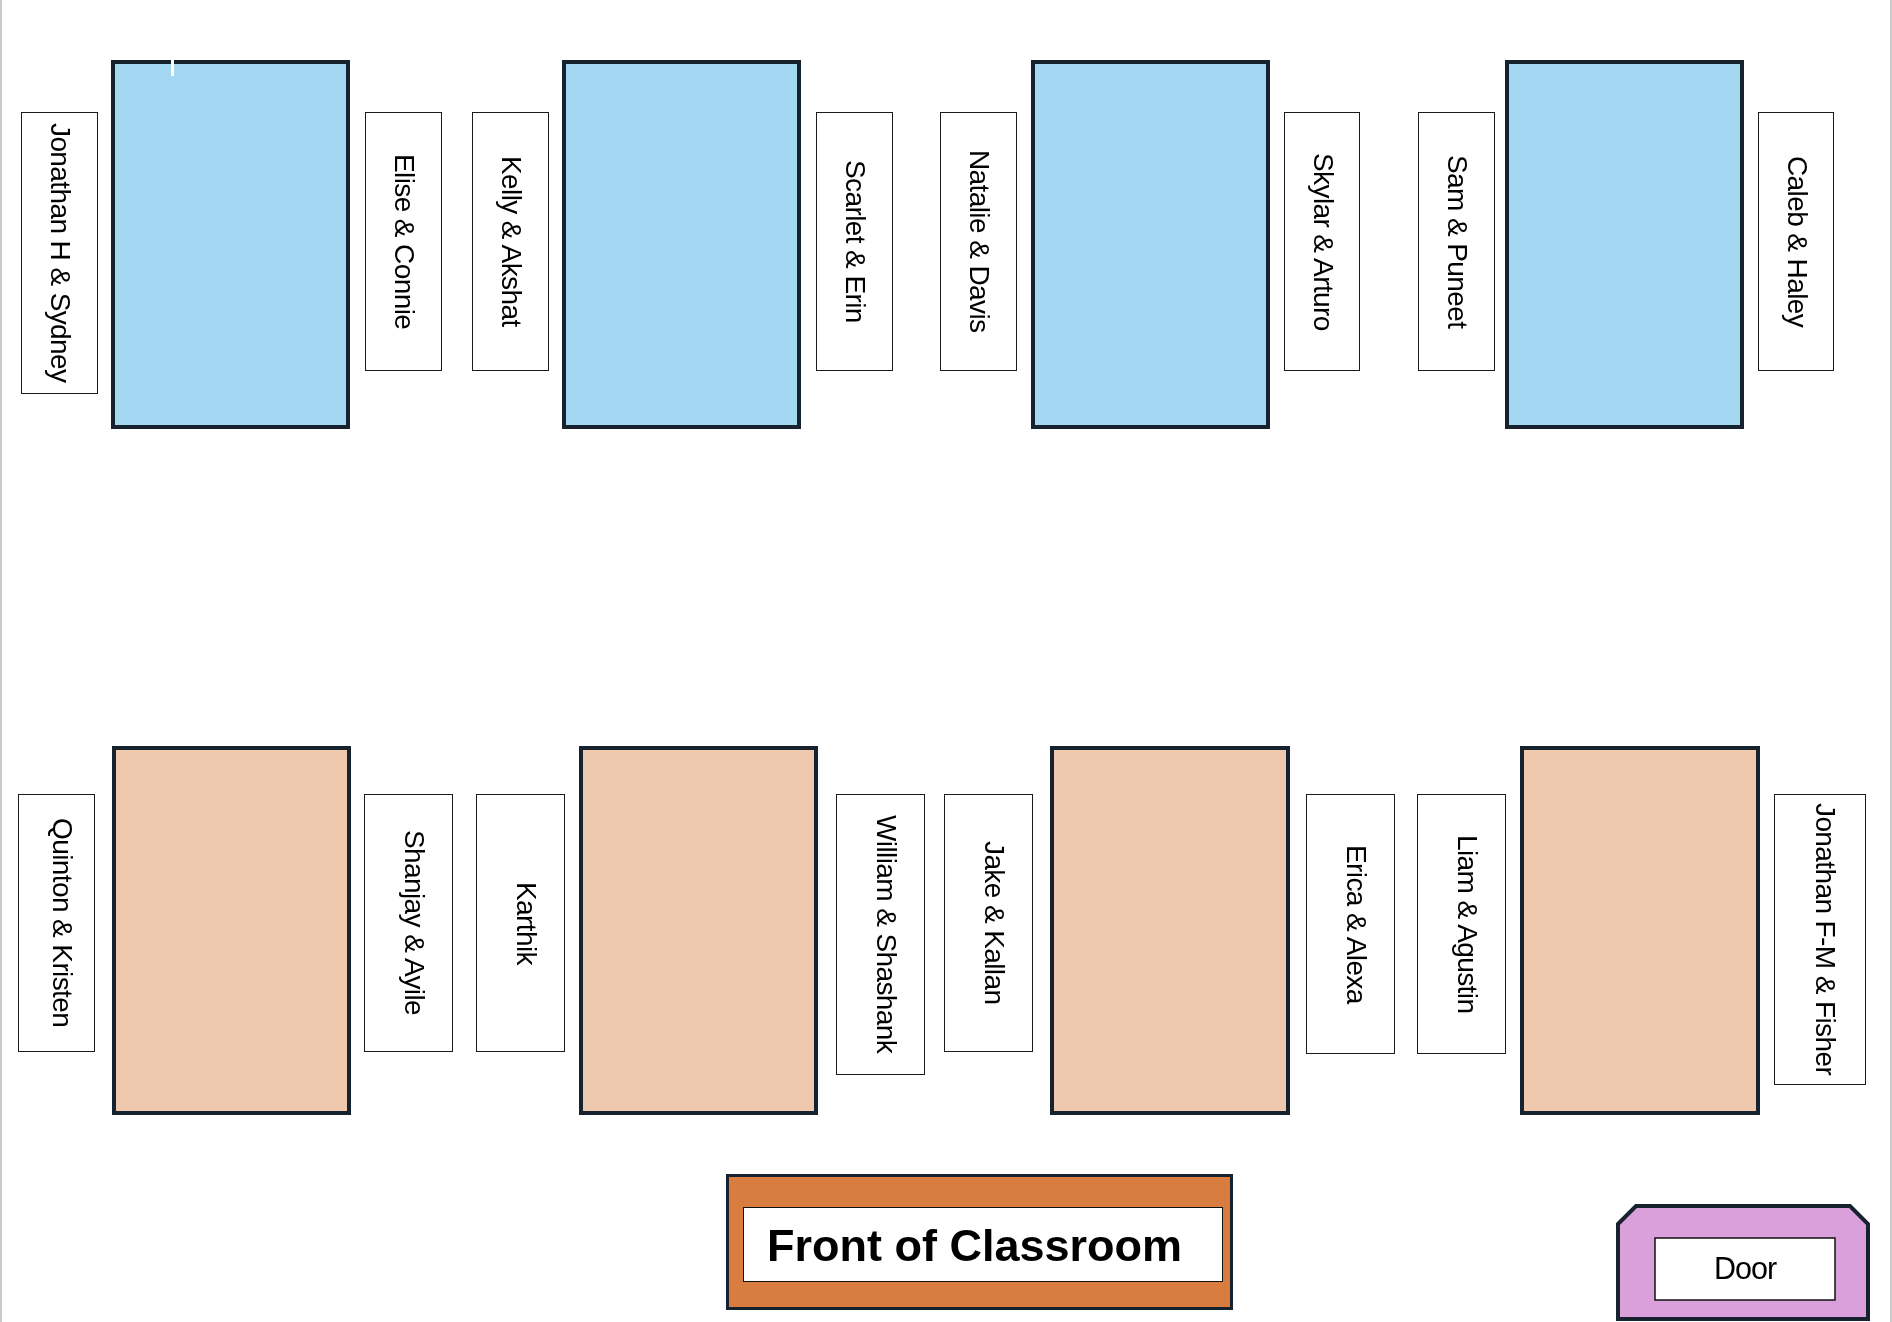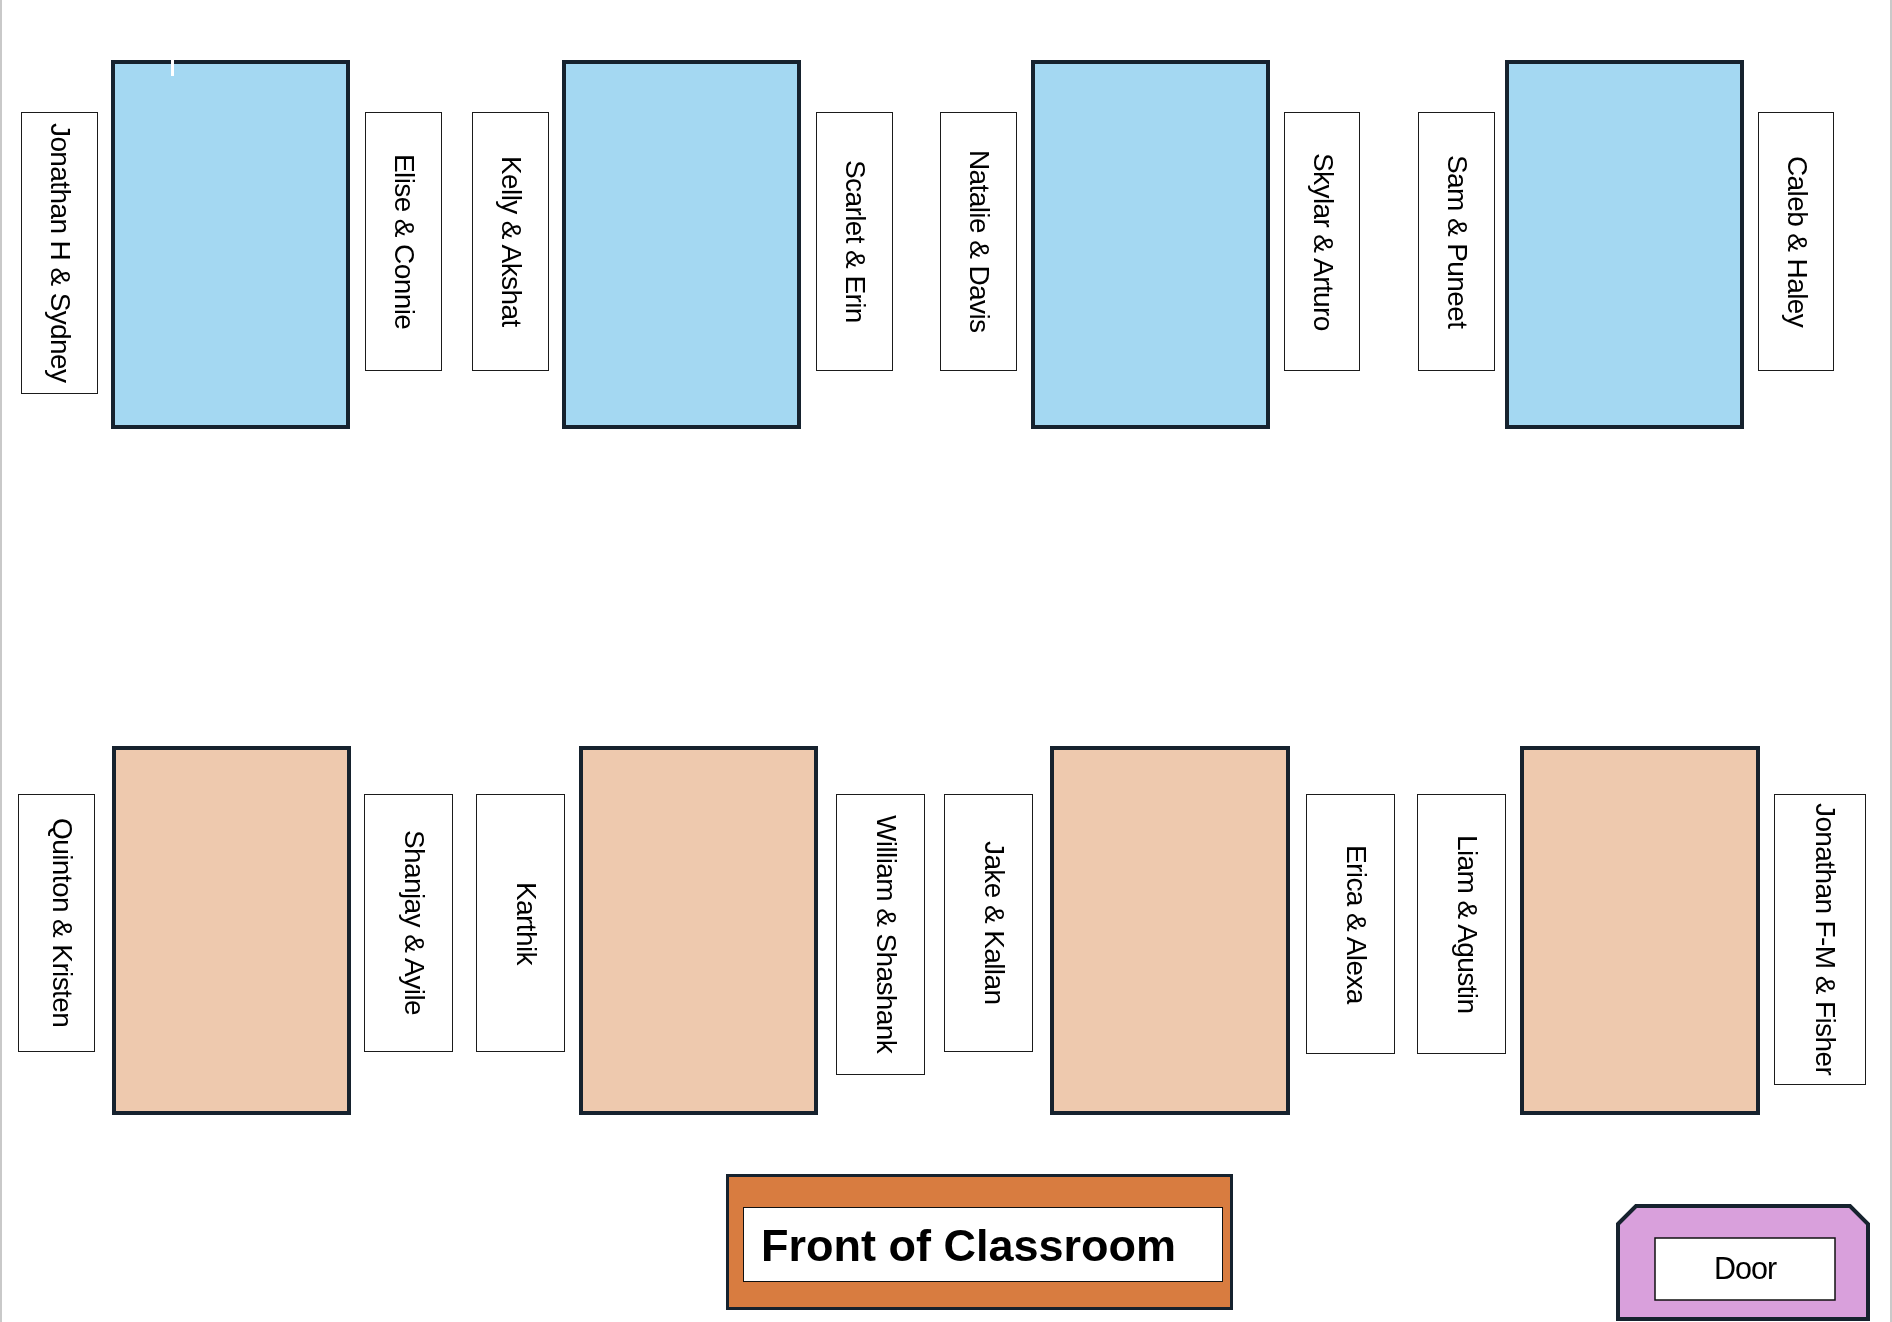"Front of Classroom" span { padding-left: 17px -> 23px }
